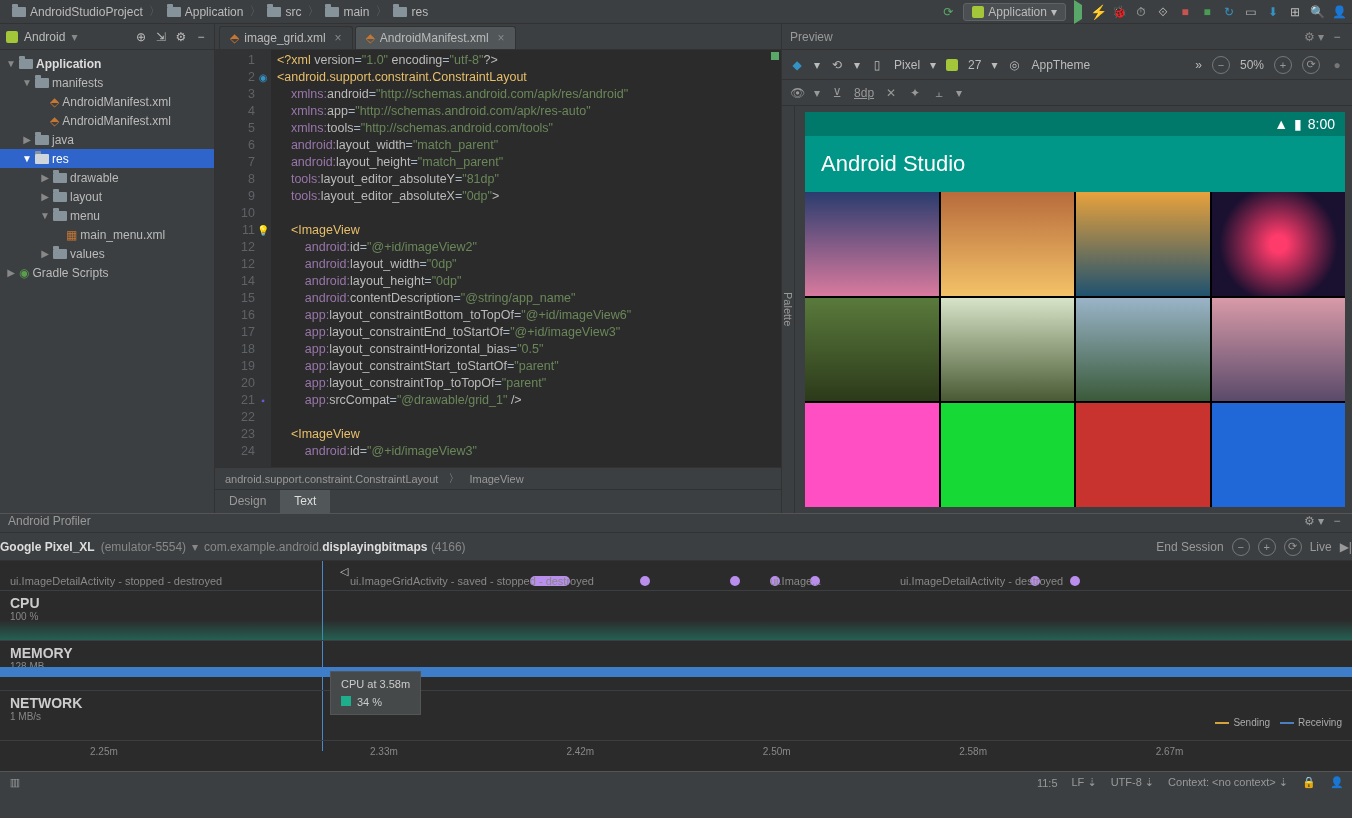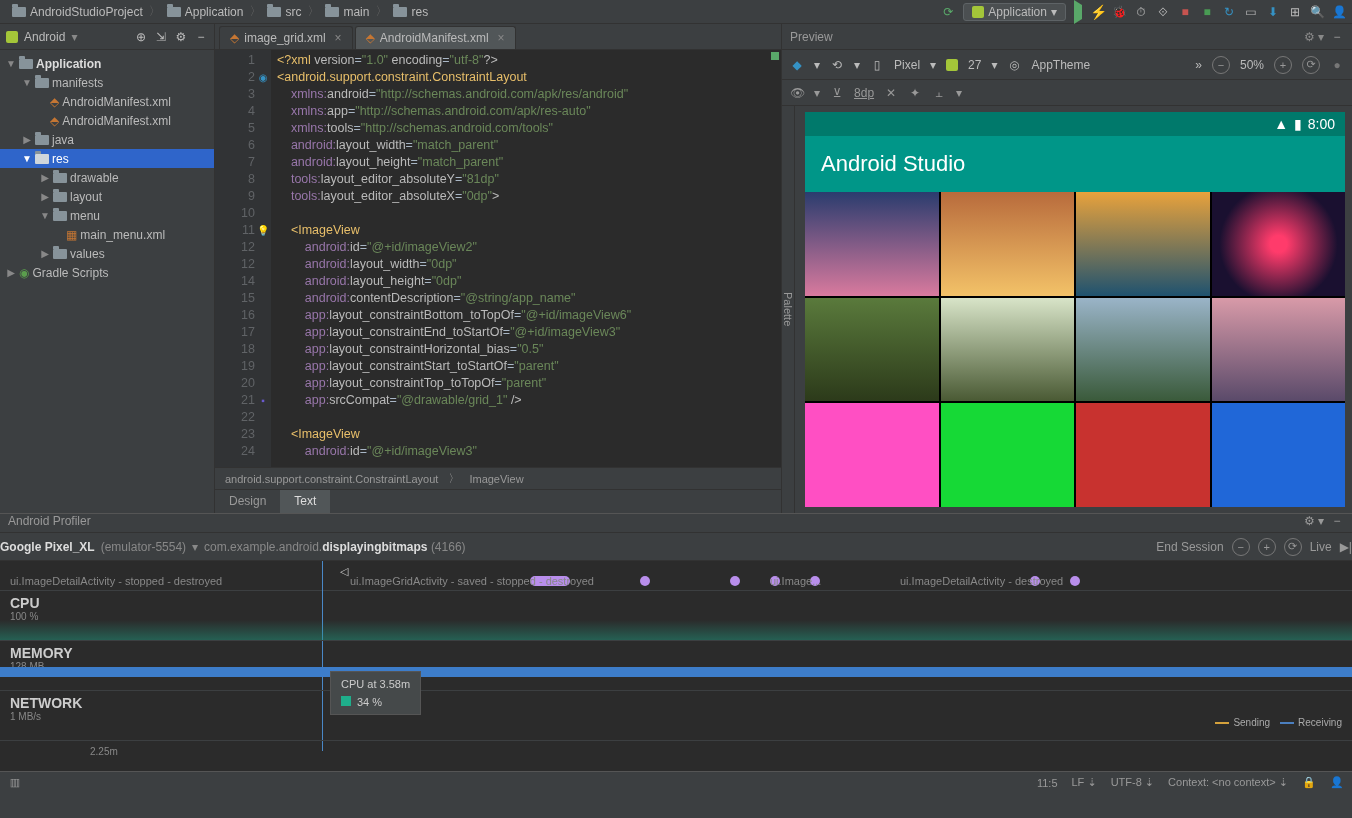"2.33m" div.time-axis { html: none -> <div> <span>2.33m</span> <span>2.42m</span> <span>2.50m</span> <span>2.58m</span> <span>2.67m</span> </div> }
